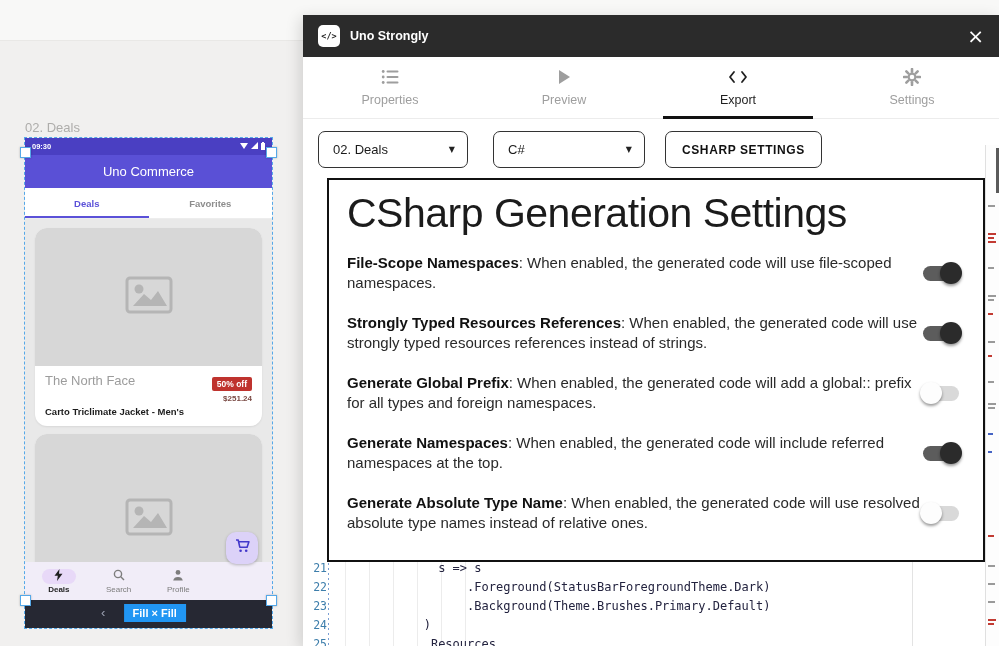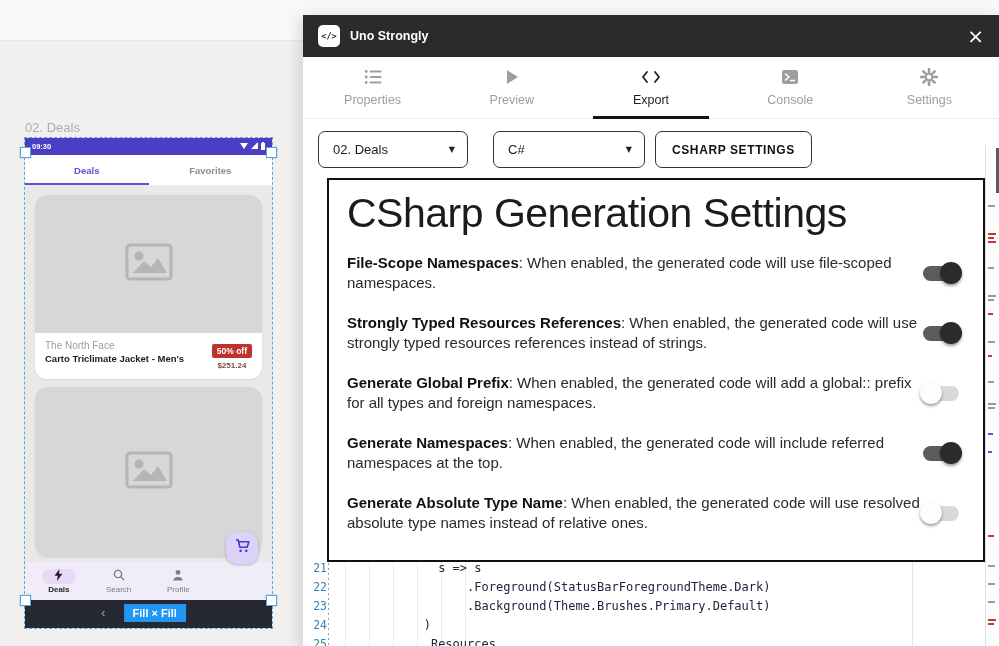"Console" div.tab { html: <div> <span> <svg> <rect></rect> <path></path> <line></line> </svg> </span> <span>Console</span> </div> -> none }
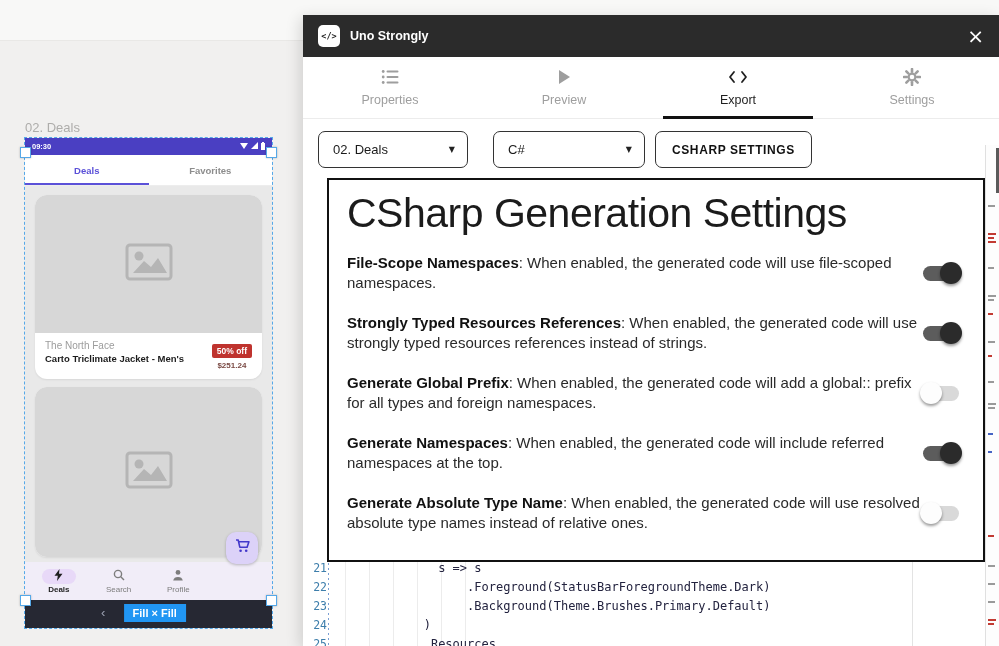"CSHARP SETTINGS" .btn { margin-left: 10px -> 20px }
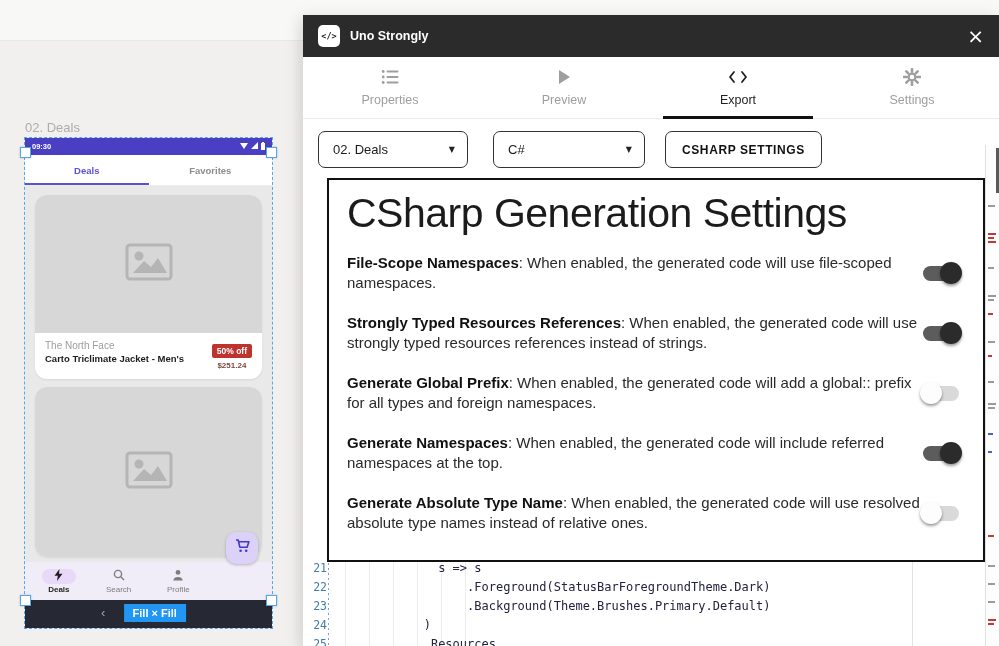"Uno Commerce" div.appbar { html: none -> <div> <span>Uno Commerce</span> </div> }
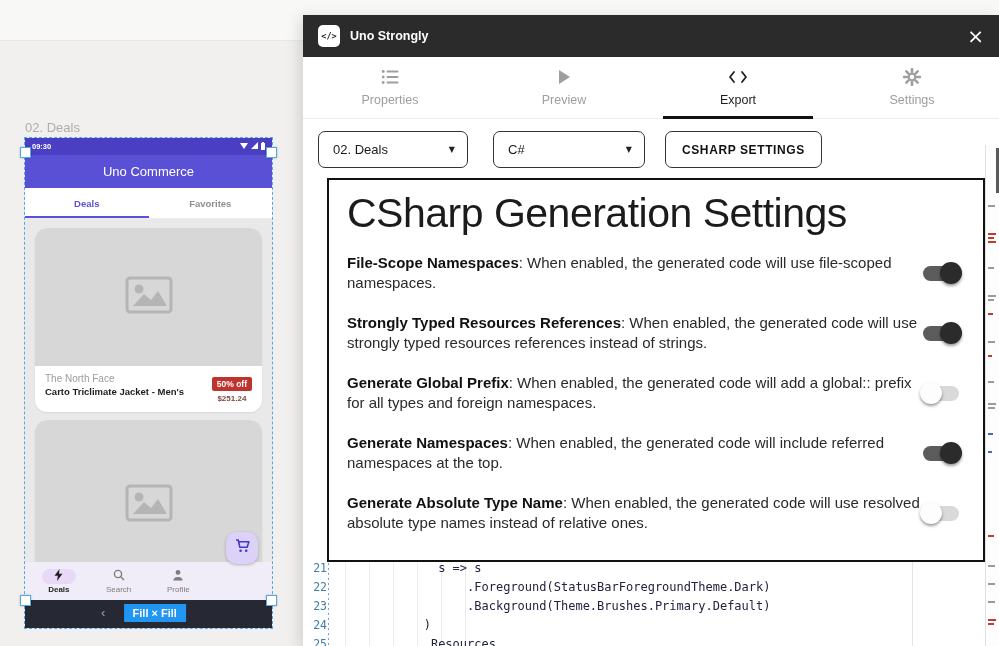"The North Face" .brand { font-size: 10px -> 13px; margin-bottom: 2px -> 18px }
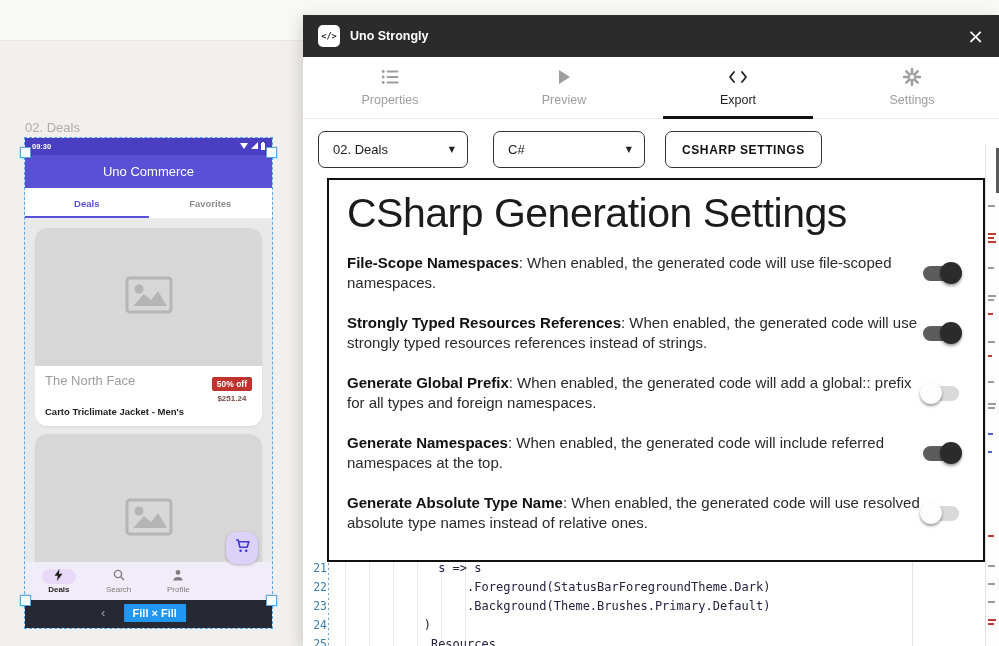"50% off" .price-block { text-align: center -> right }
